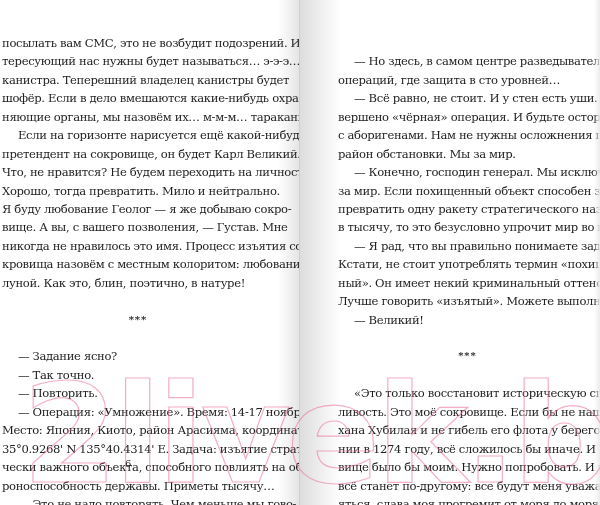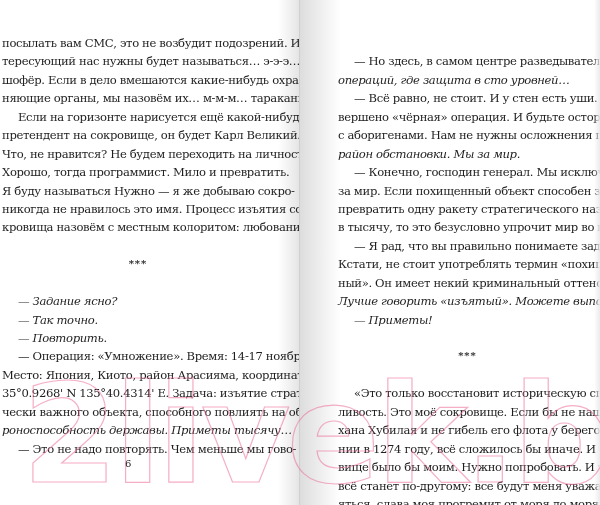"канистра. Теперешний владелец канистры" span.line { html: none -> <span>канистра. Теперешний владелец канистры будет</span> }
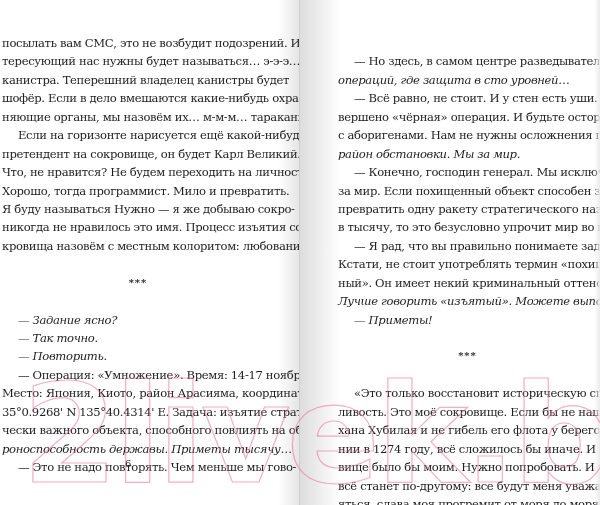"операций, где защита в сто" .line.last { font-style: italic -> none }
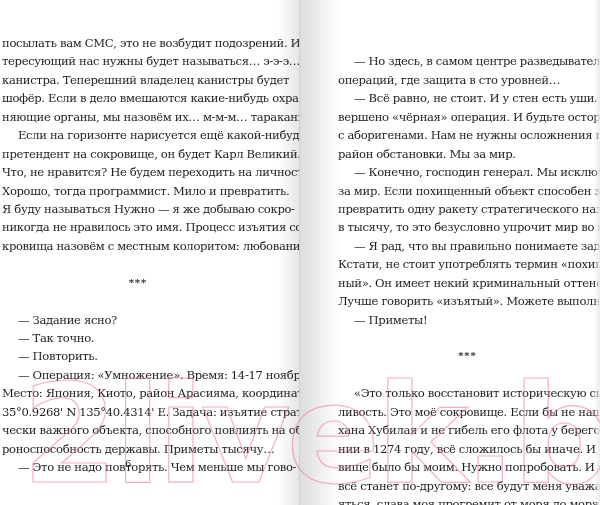"Хорошо, тогда программист. Мило и" span.line { text: программист. Мило и превратить -> превратить. Мило и нейтрально }
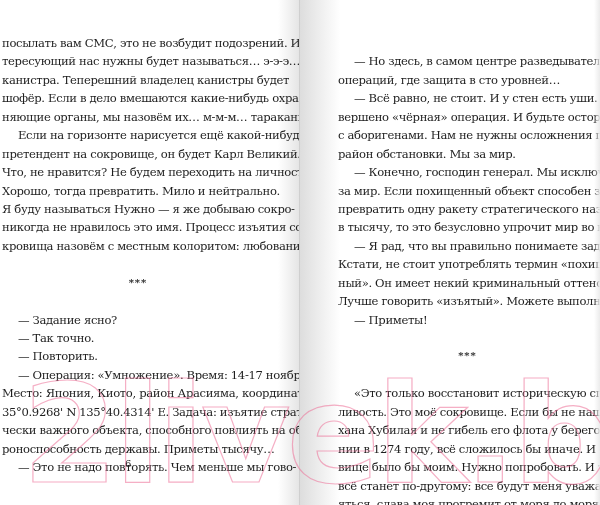"Я буду называться Нужно —" span.line { text: называться Нужно -> любование Геолог }
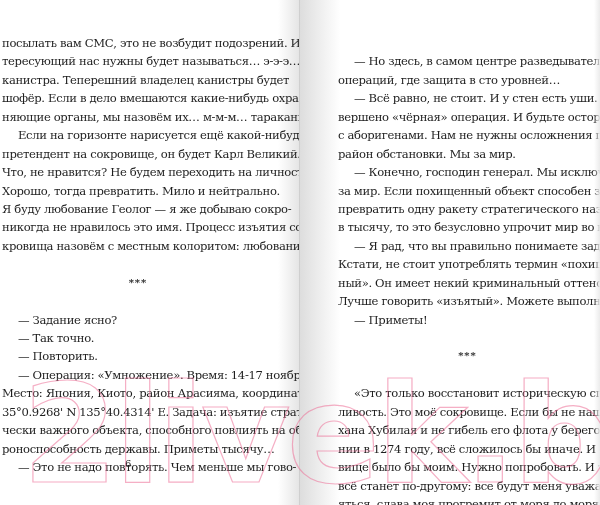"вище. А вы, с вашего" span.line { html: none -> <span>вище. А вы, с вашего позволения, — Густав. Мне</span> }
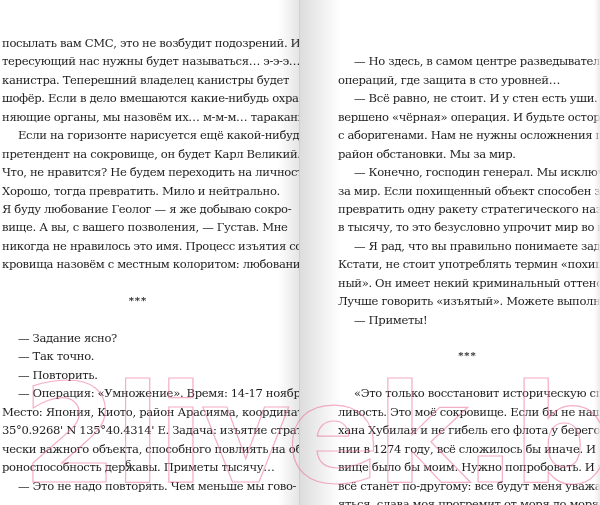"луной. Как это, блин, поэтично," span.line { html: none -> <span>луной. Как это, блин, поэтично, в натуре!</span> }
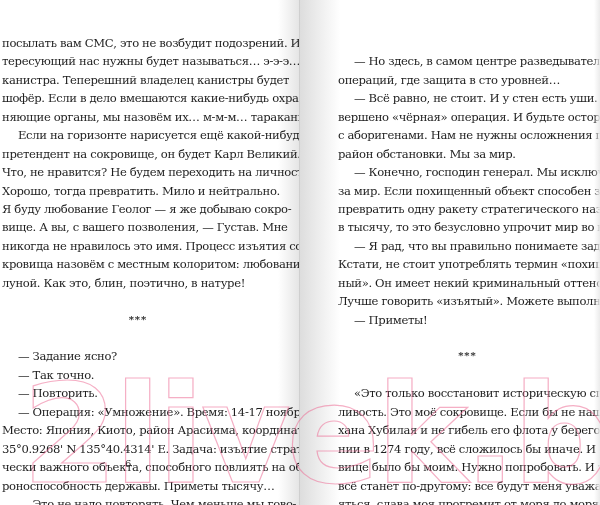"— Приметы!" span.line { text: Приметы -> Великий }
